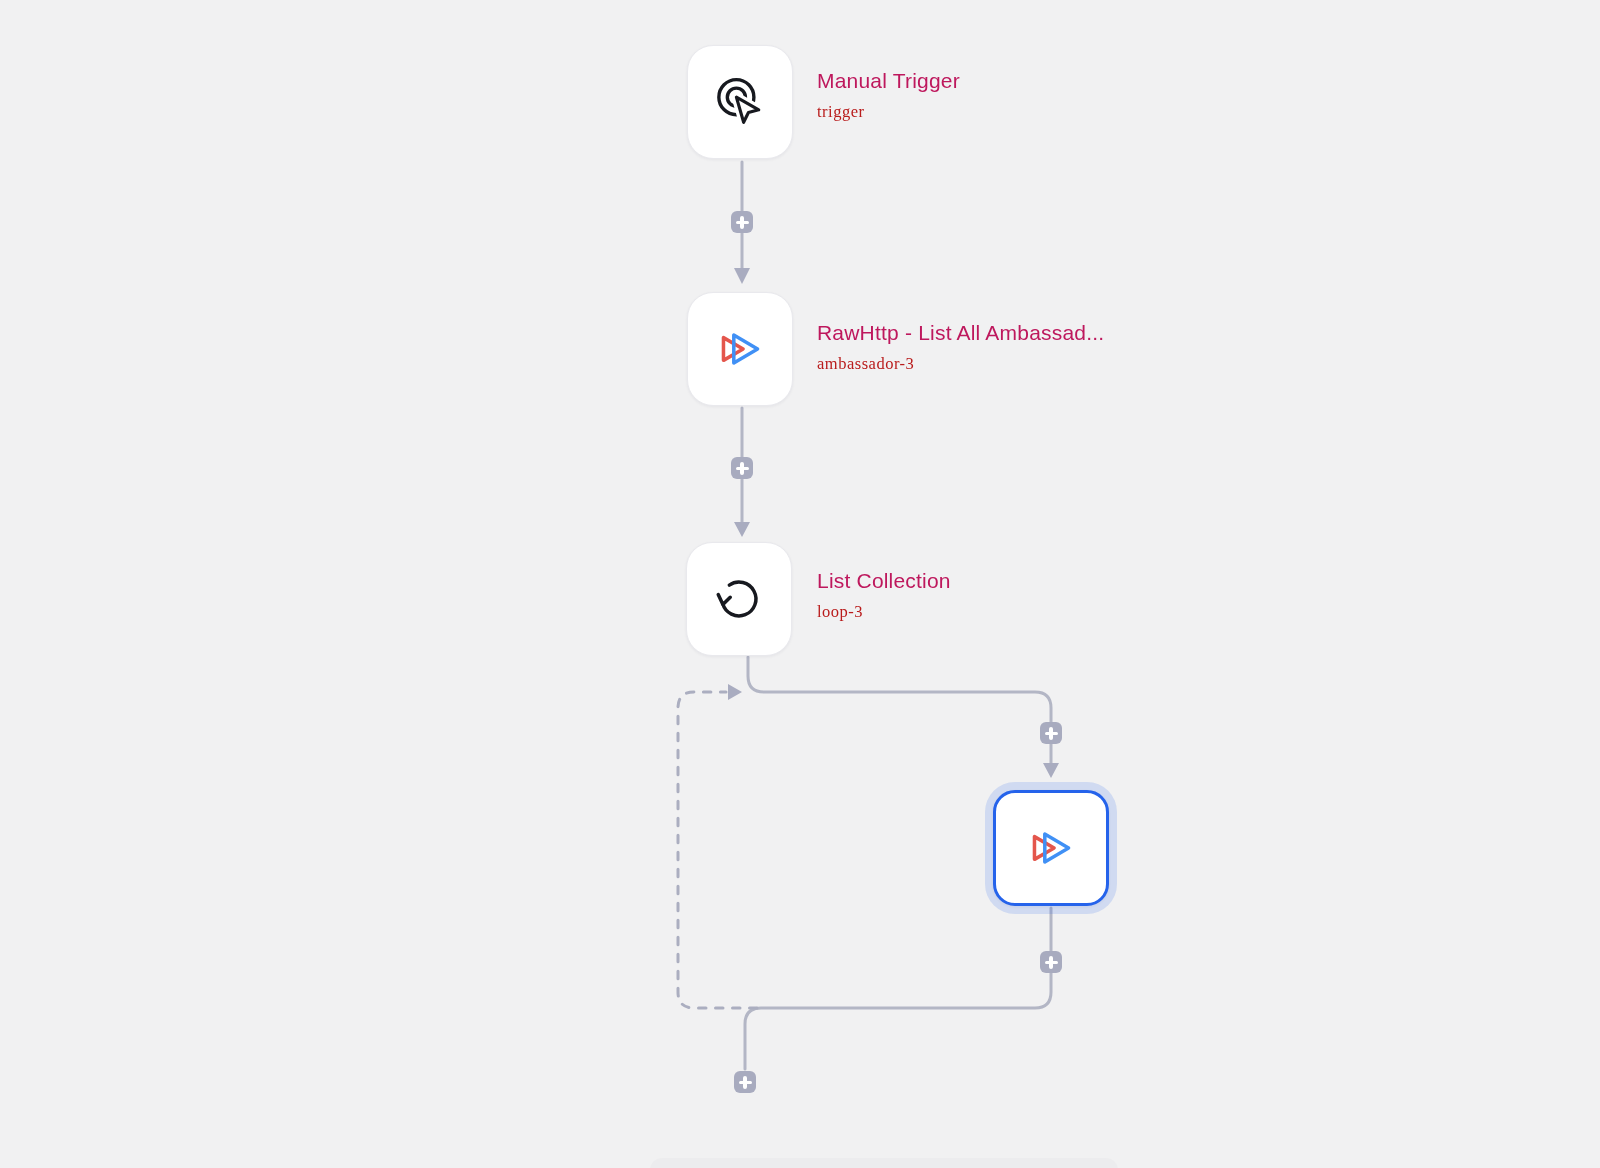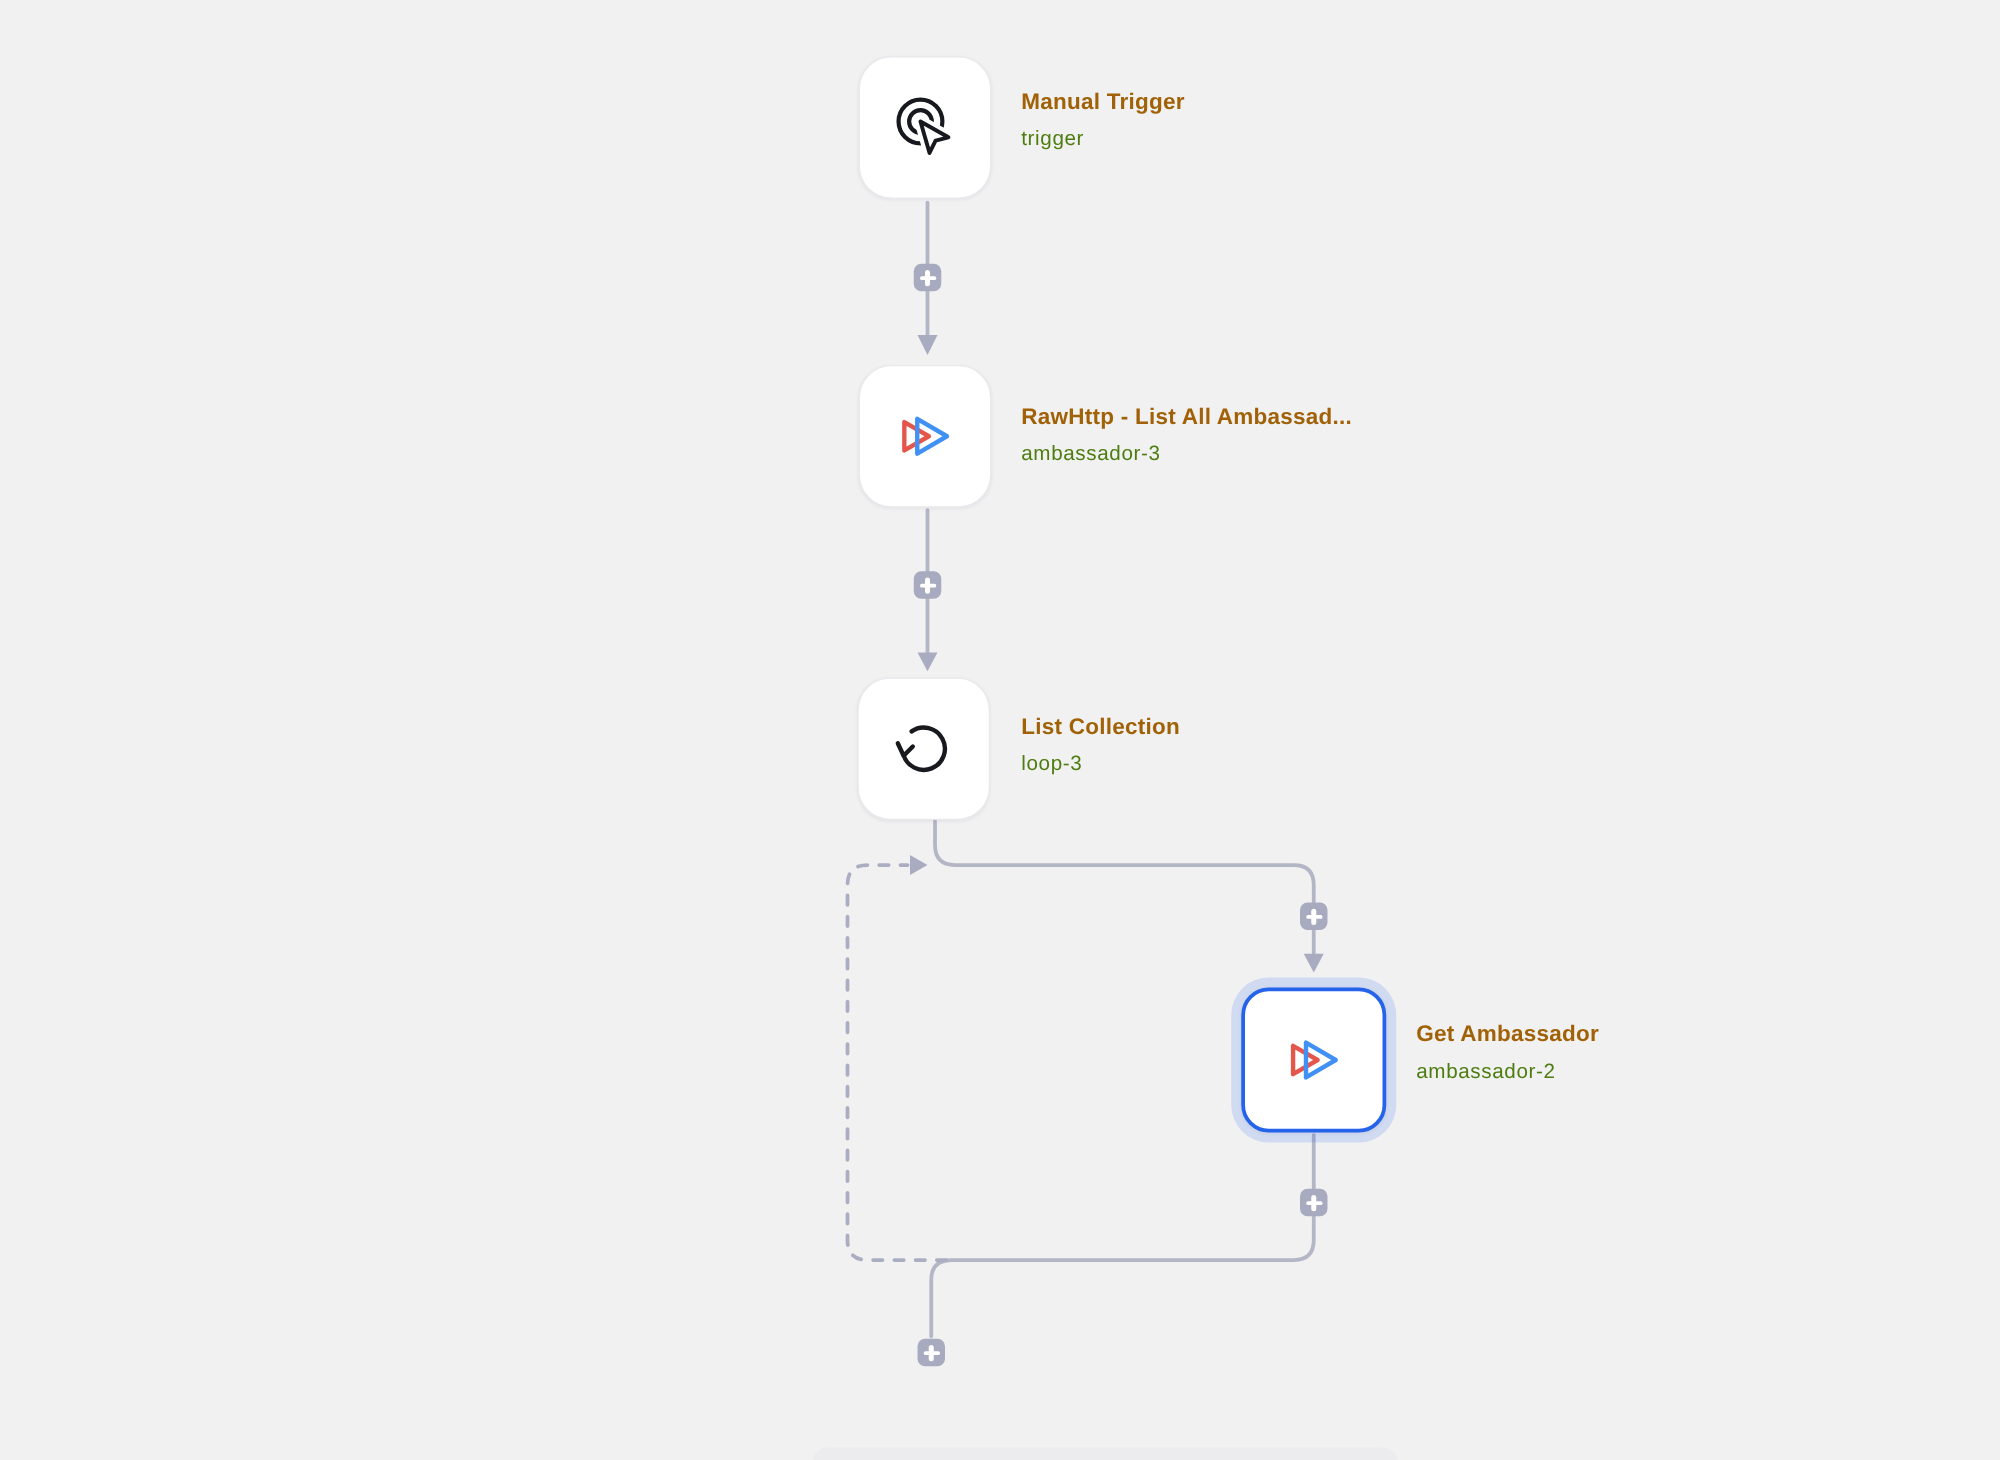"Manual Trigger" .node-title { color: #a16207 -> #be185d; font-size: 18px -> 21px; font-weight: 700 -> 400 }
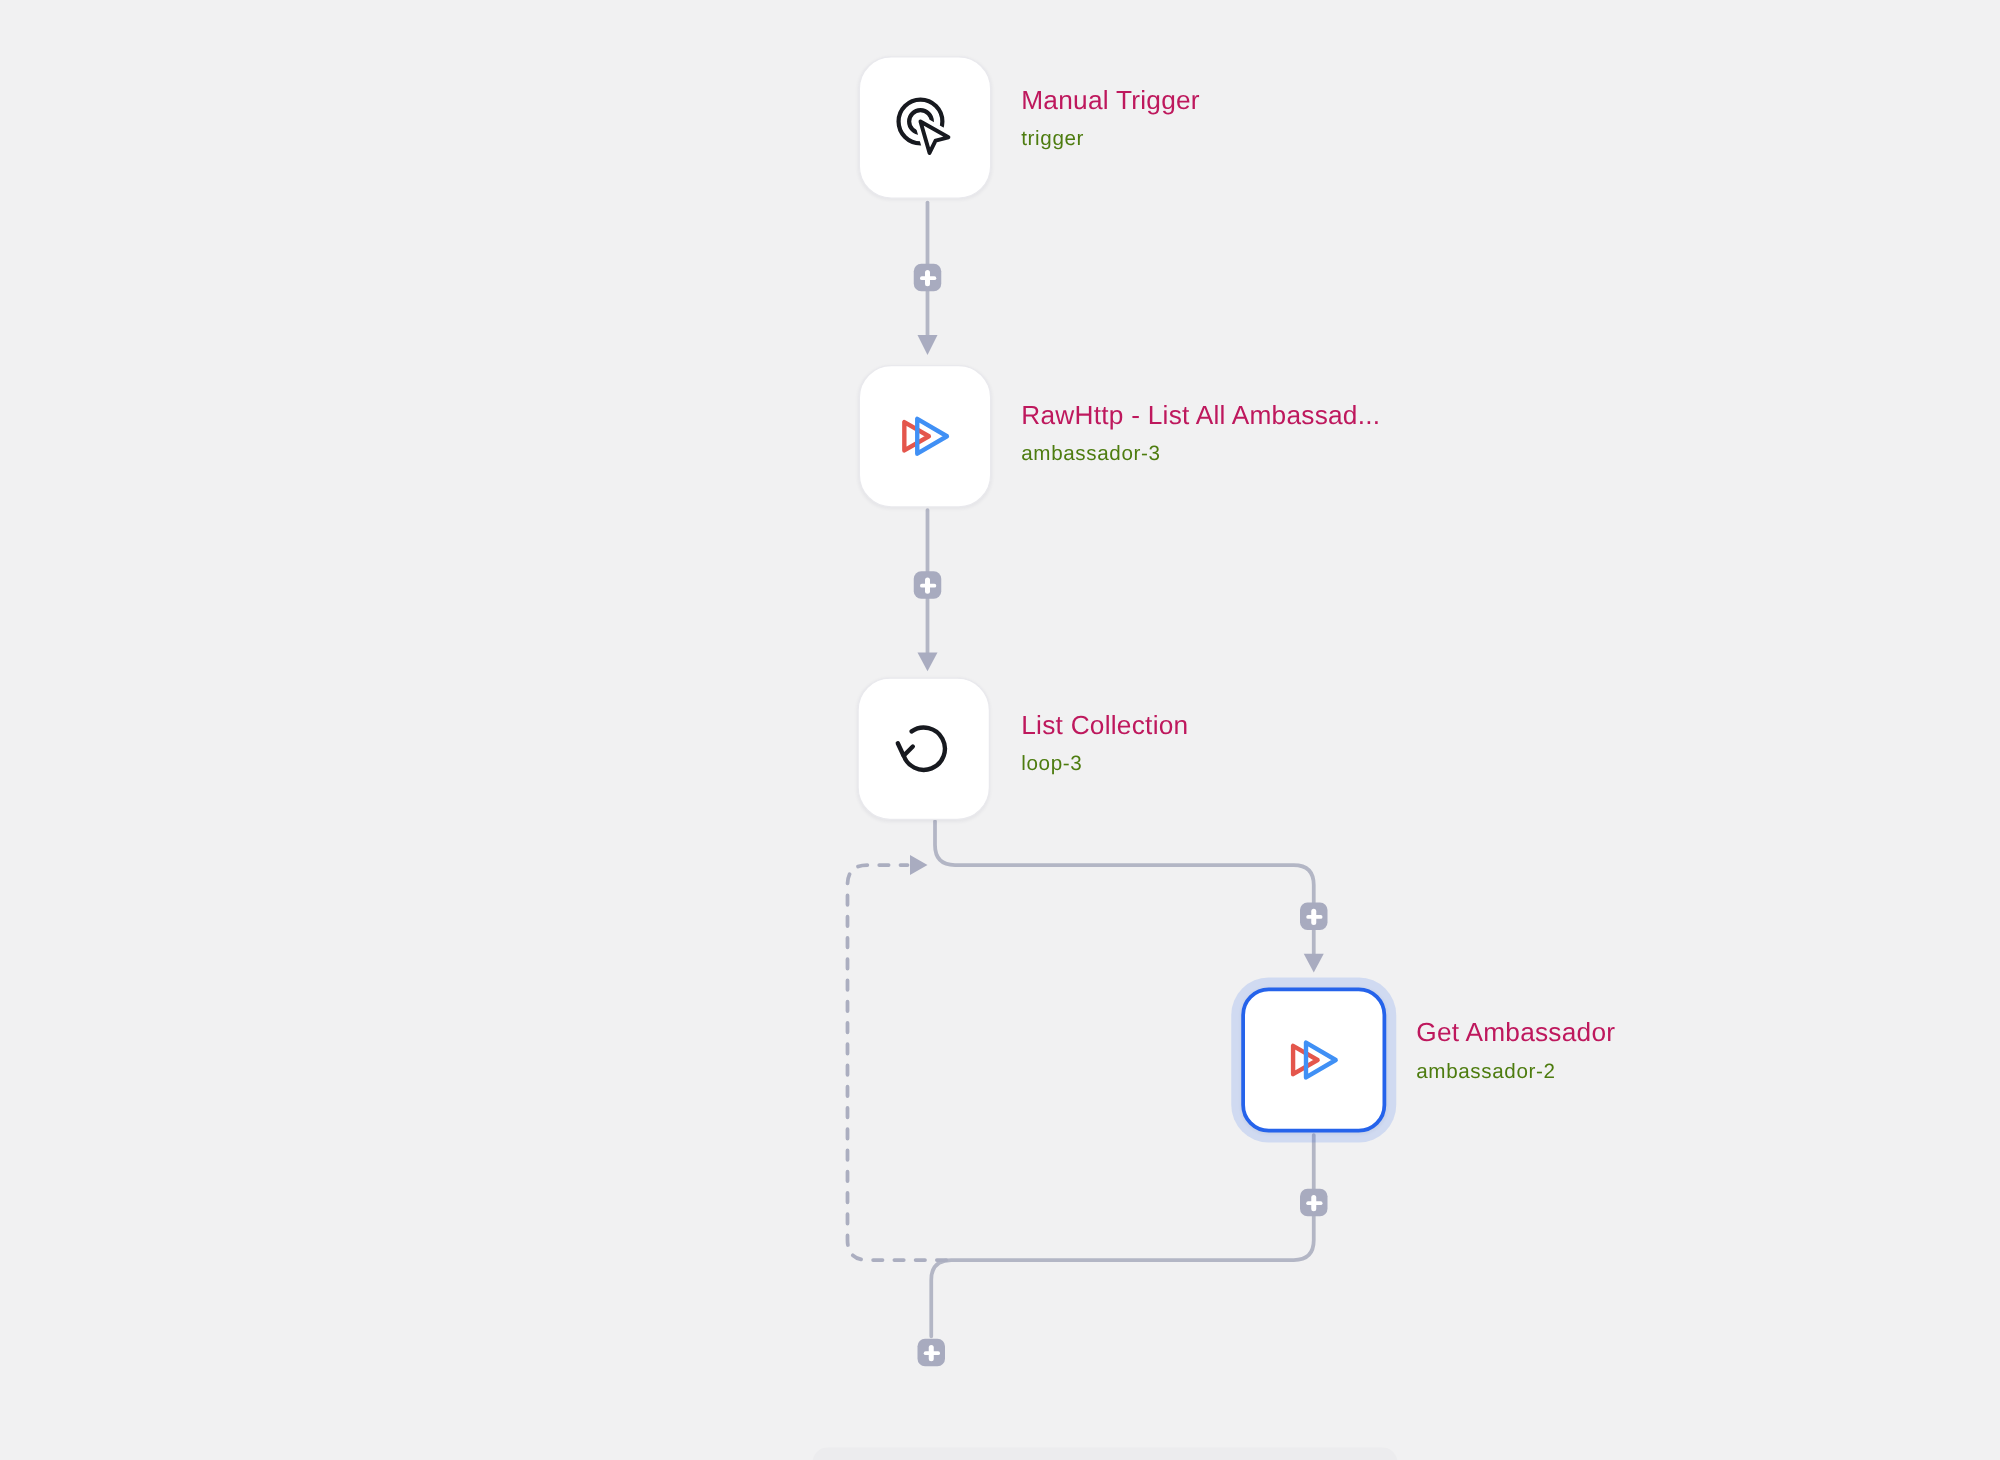"trigger" .node-sub { color: #4d7c0f -> #b91c1c; font-family: Liberation Sans, sans-serif -> Liberation Serif, serif }
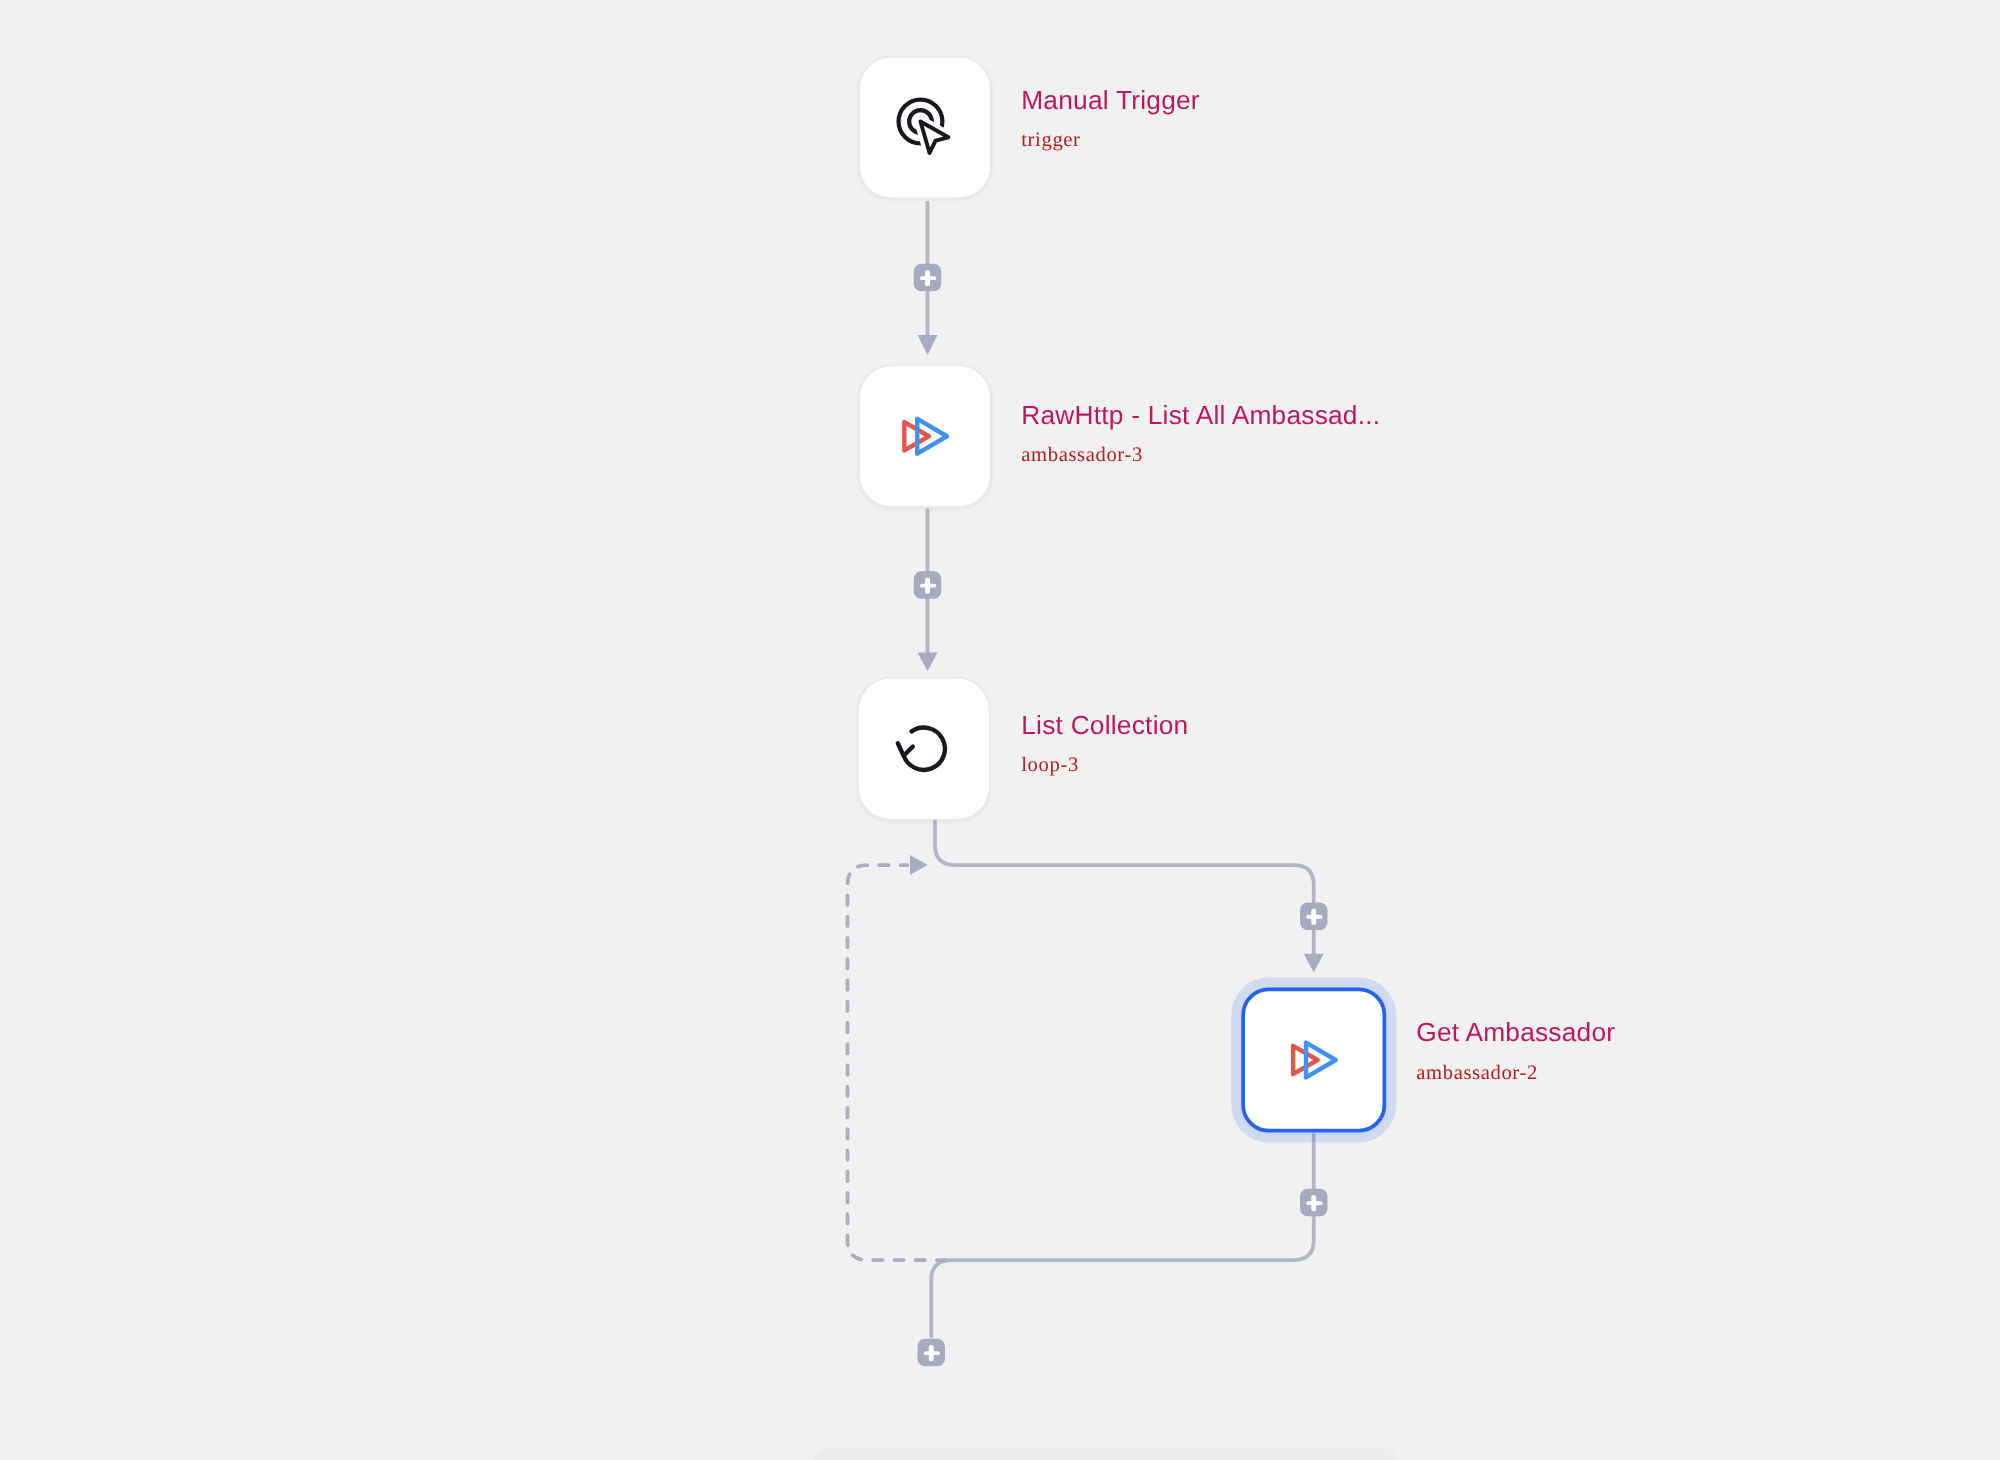"Get Ambassador" div.label { html: <div> <div>Get Ambassador</div> <div>ambassador-2</div> </div> -> none }
